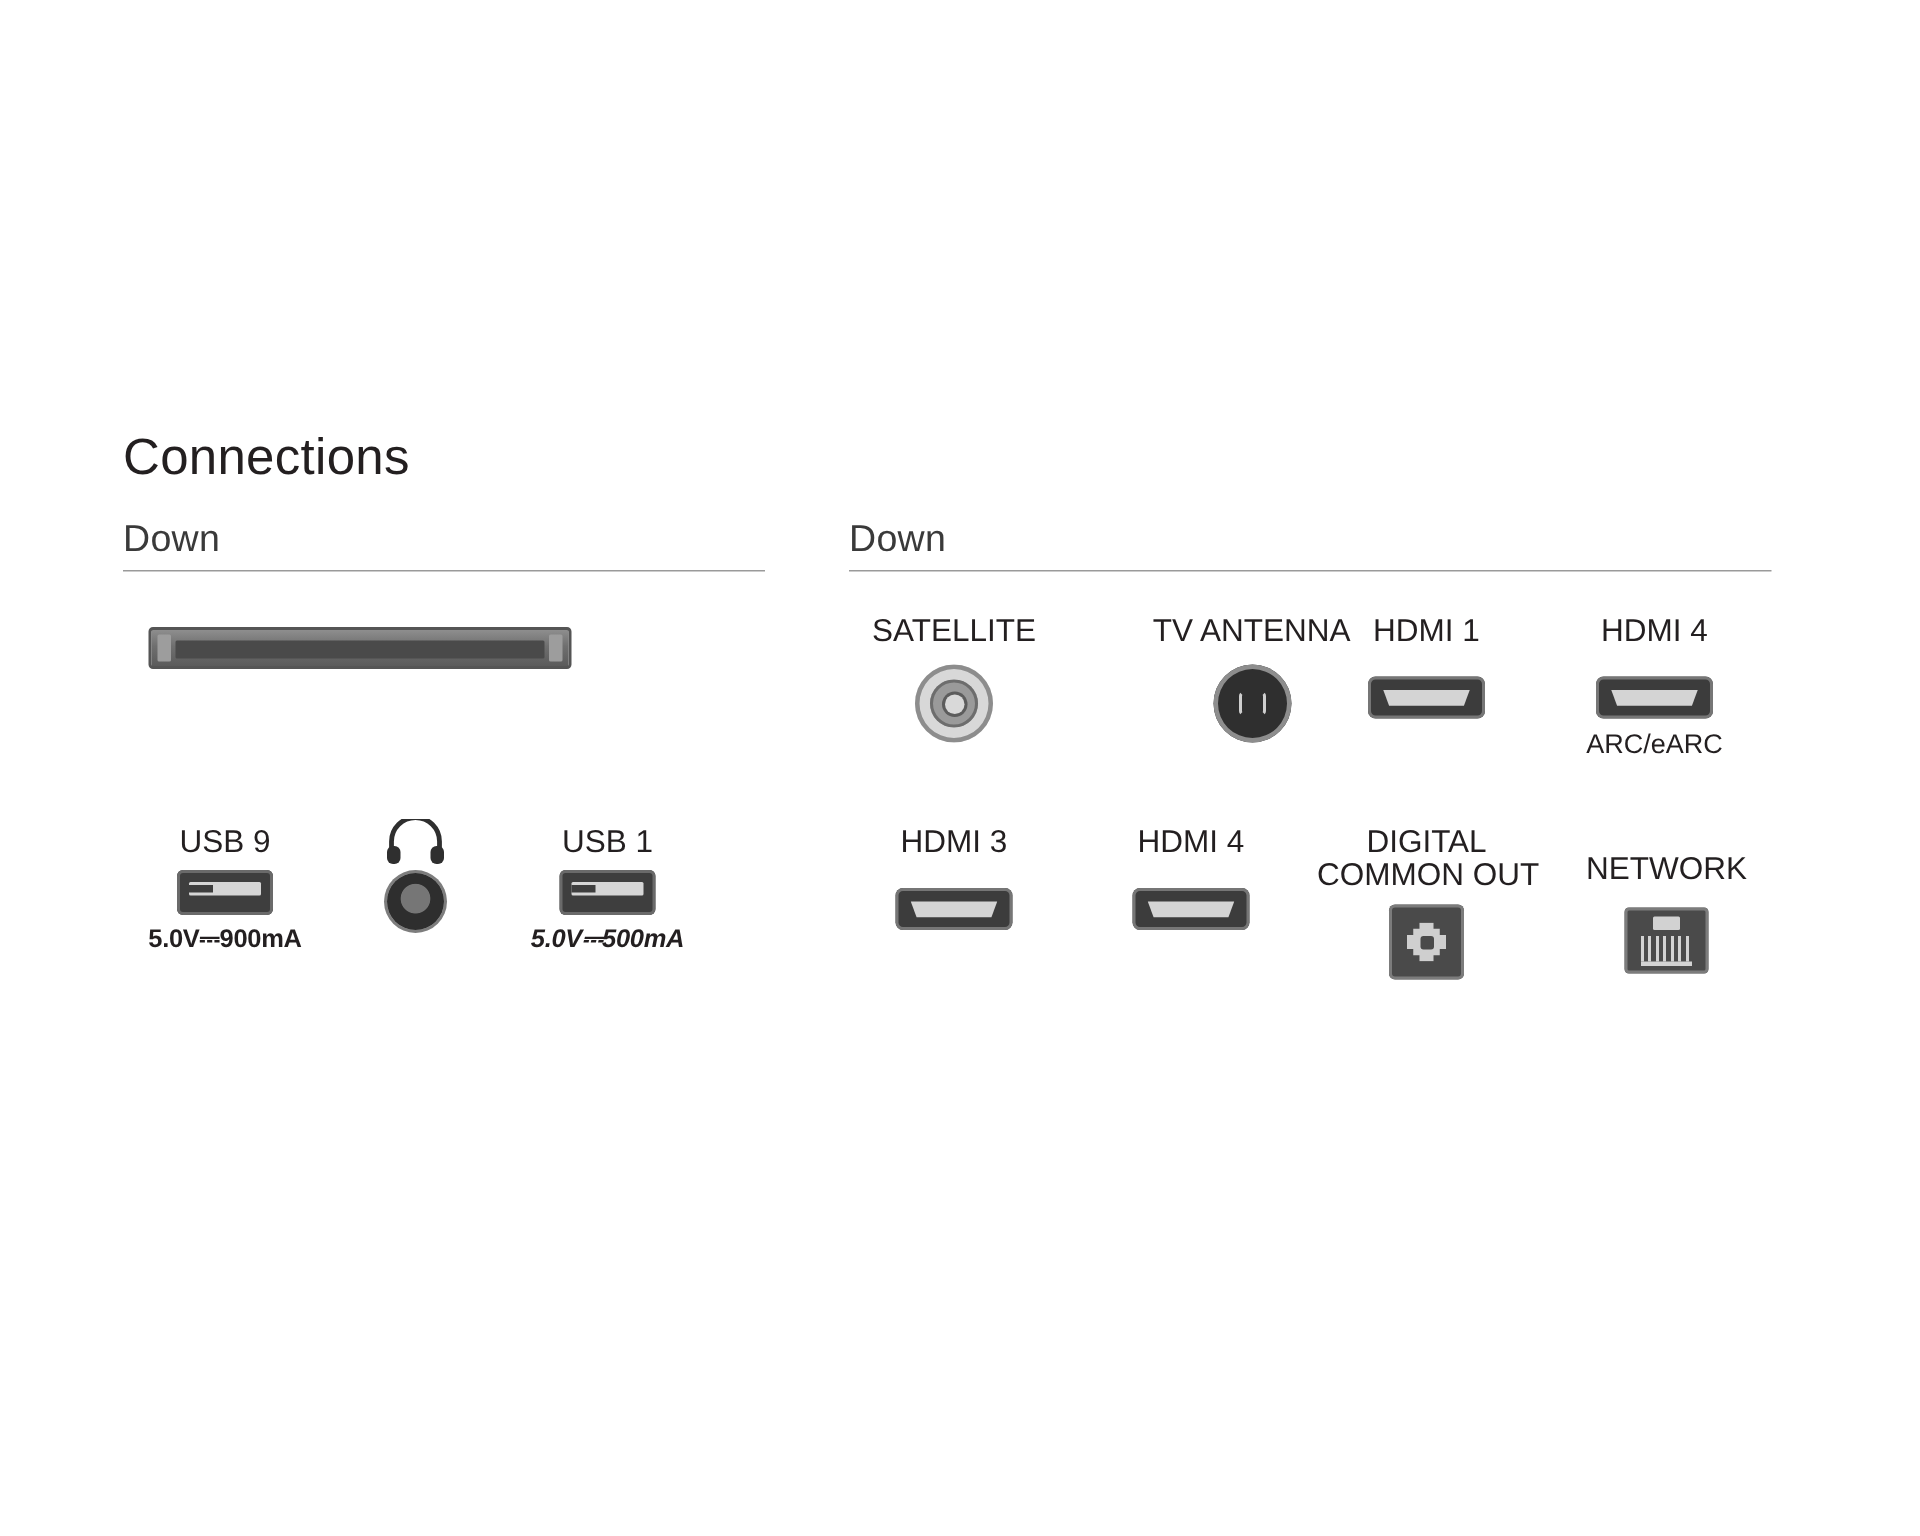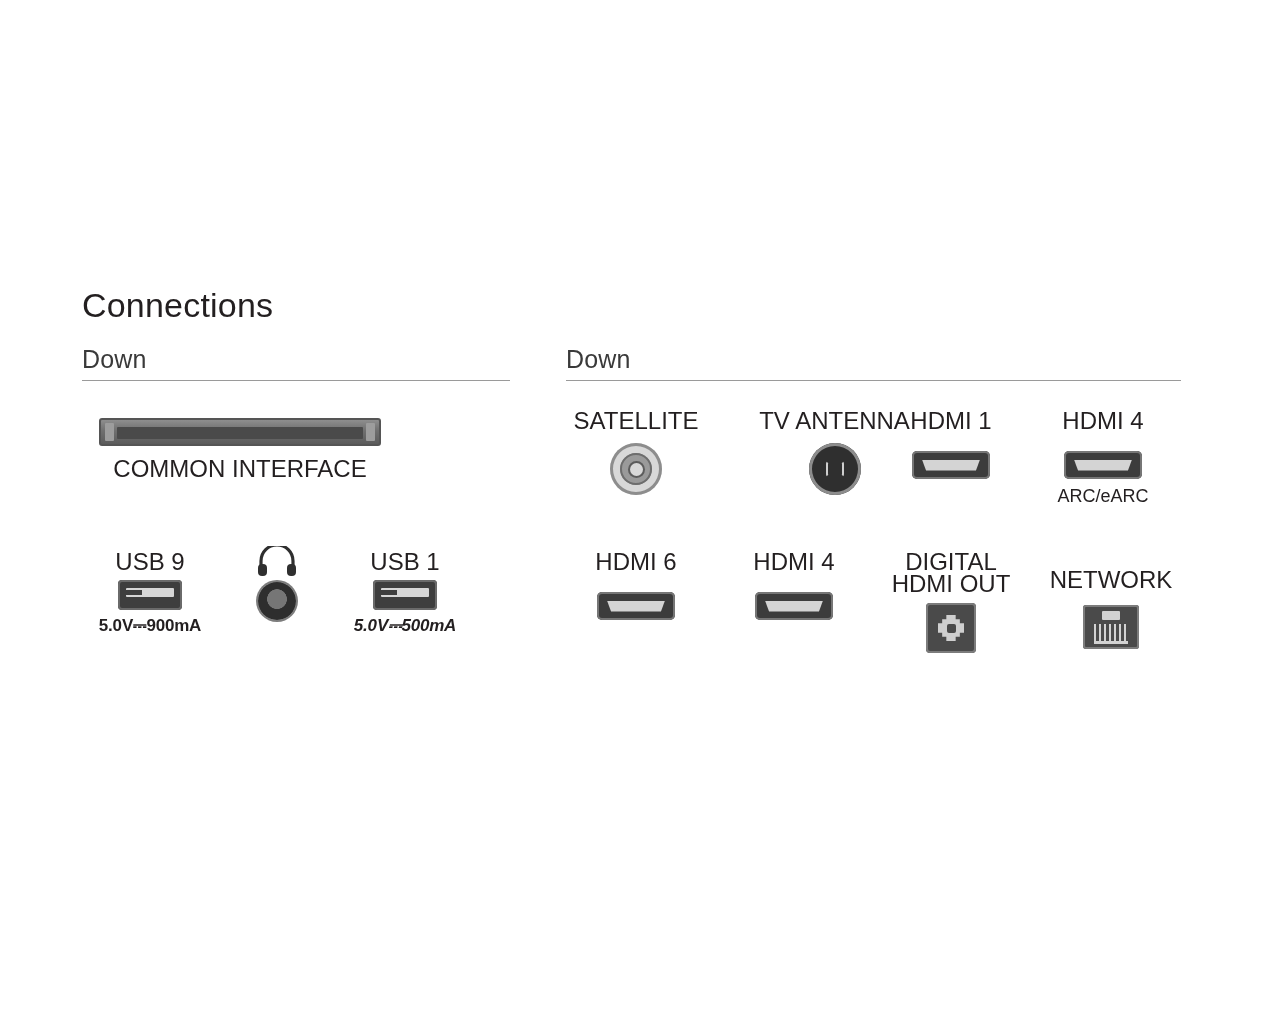"SATELLITE" .port-label { font-size: 24px -> 21px }
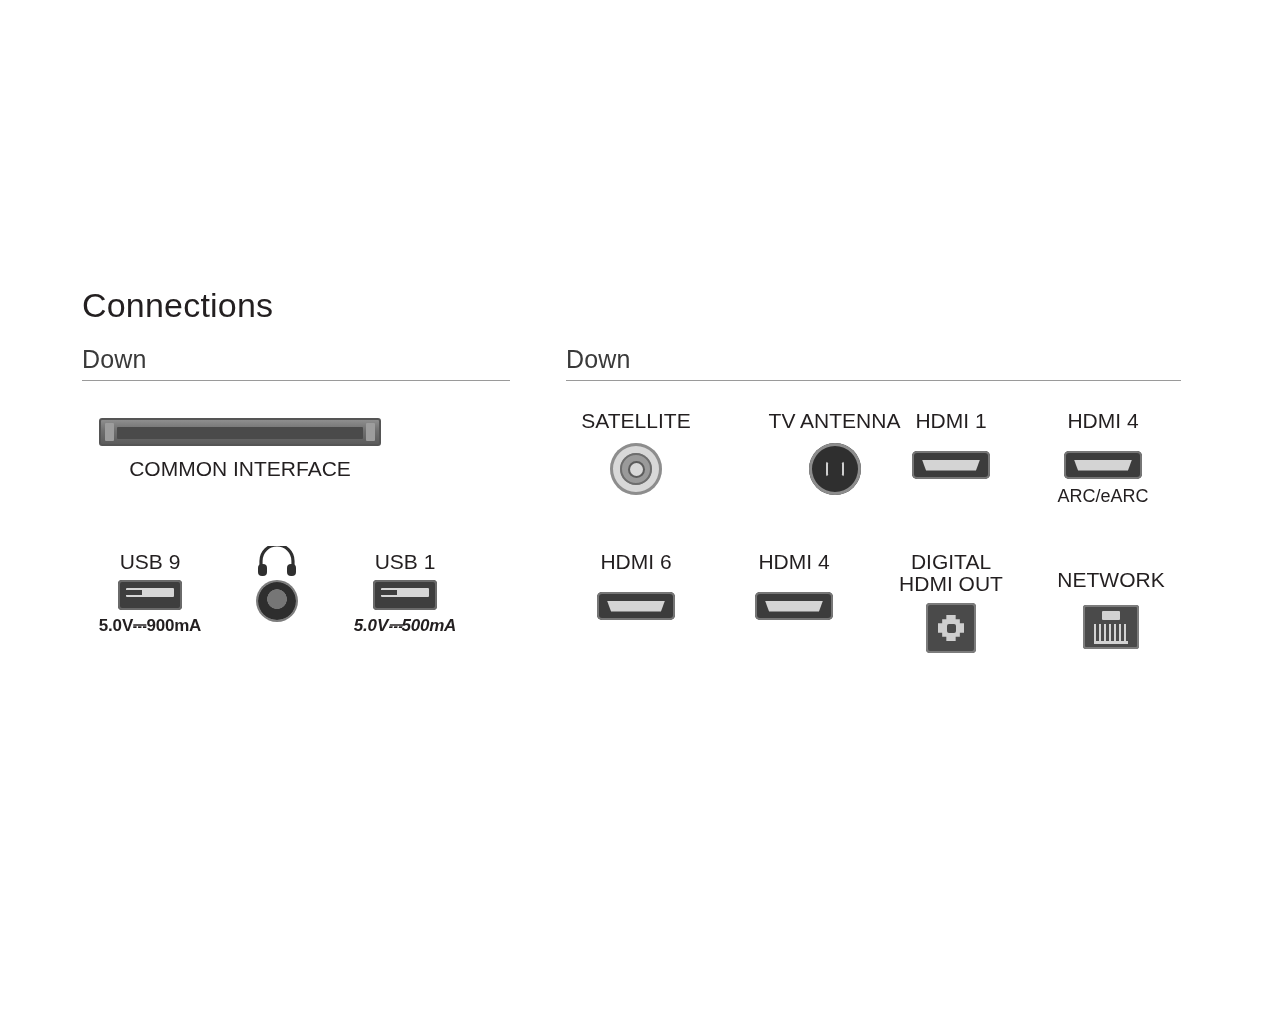"COMMON INTERFACE" div.port-label { html: <div>COMMON INTERFACE</div> -> none }
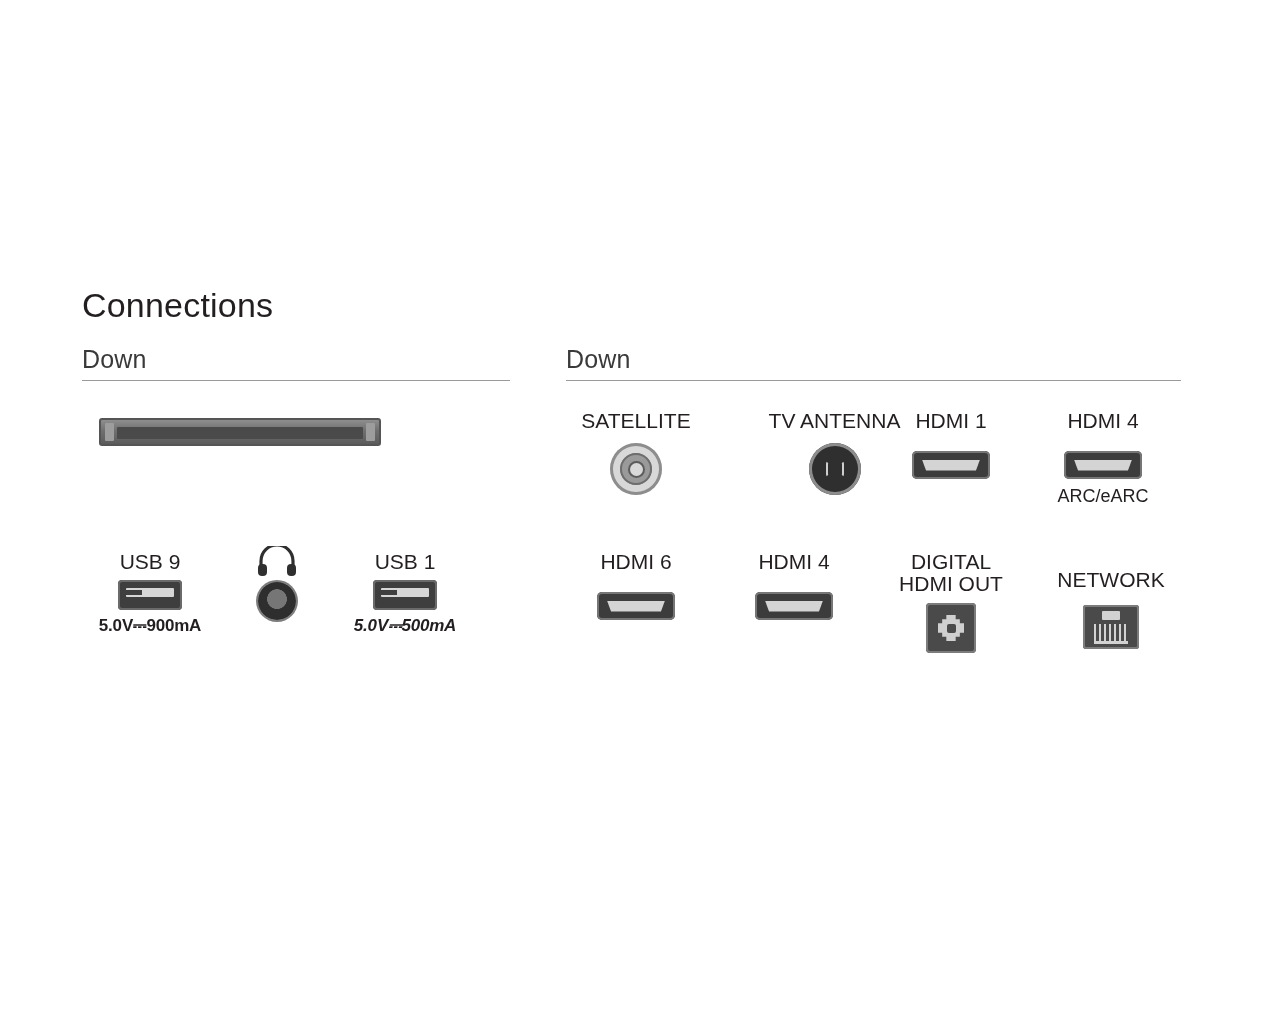"HDMI 6" div.port-label { text: 6 -> 3 }
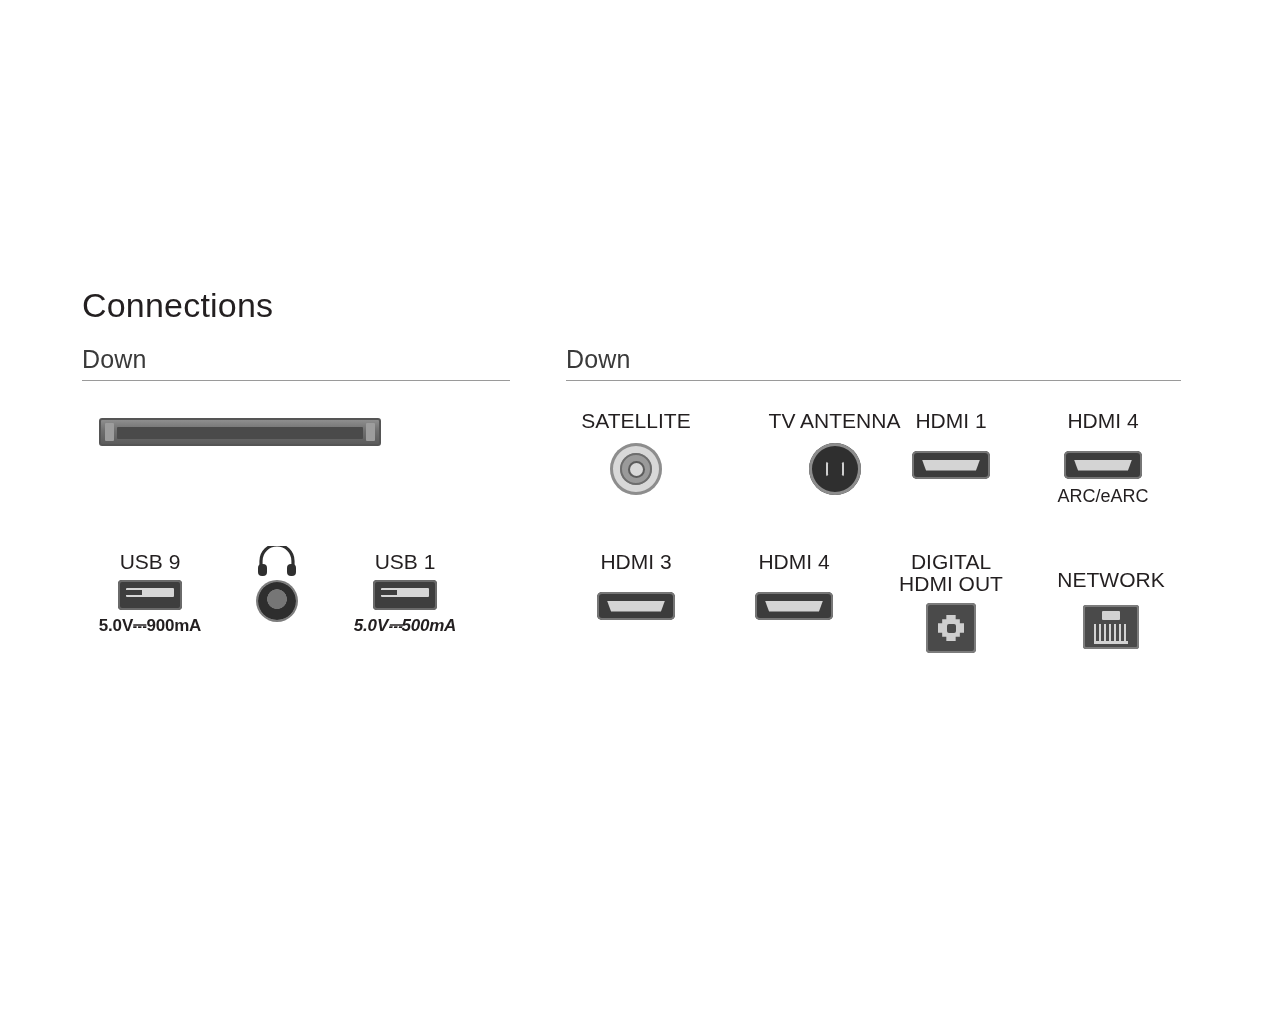"HDMI OUT" div.port-label { text: HDMI -> COMMON }
